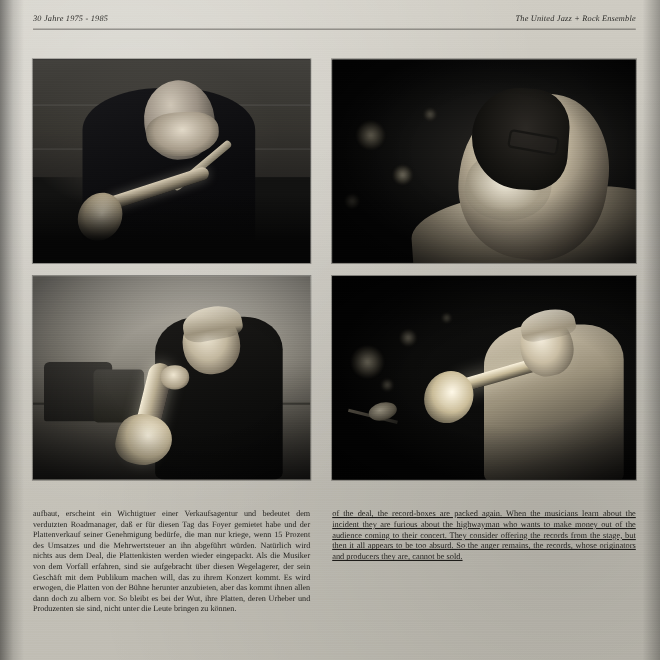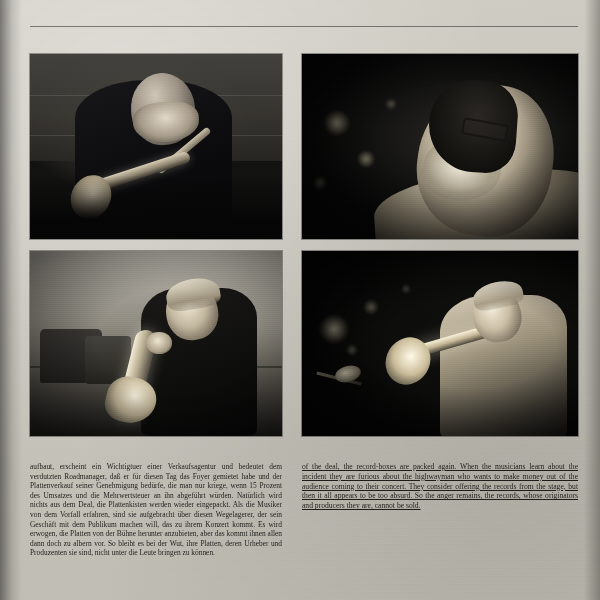"30 Jahre 1975 - 1985" div.running-head { html: none -> <div> <span>30 Jahre 1975 - 1985</span> <span>The United Jazz + Rock Ensemble</span> </div> }
